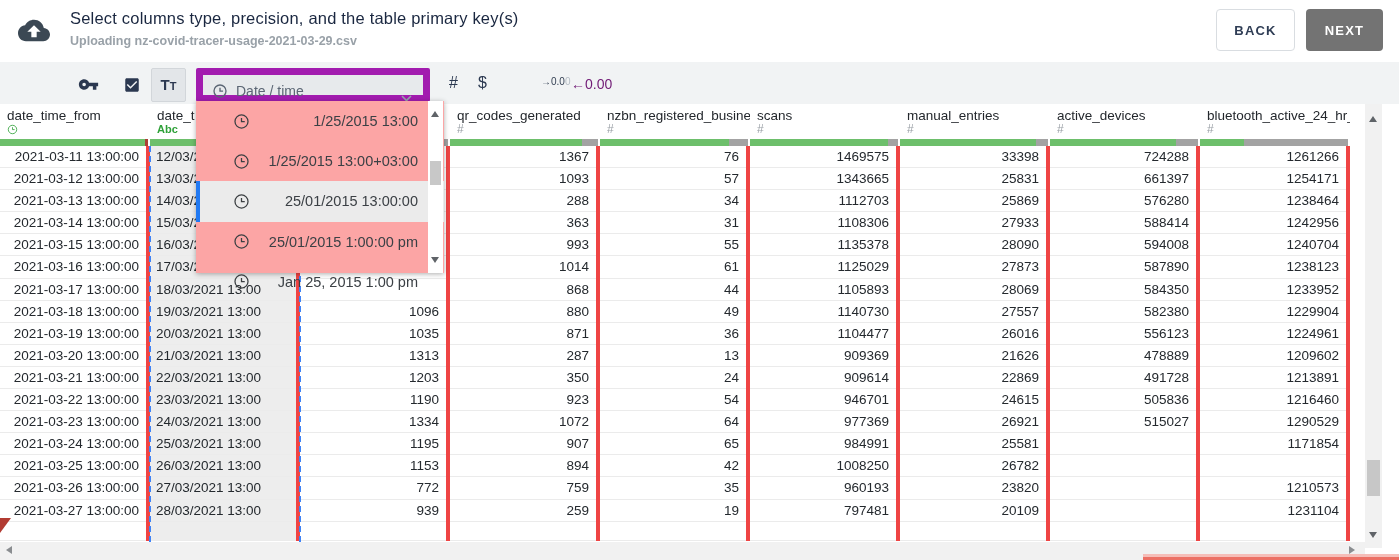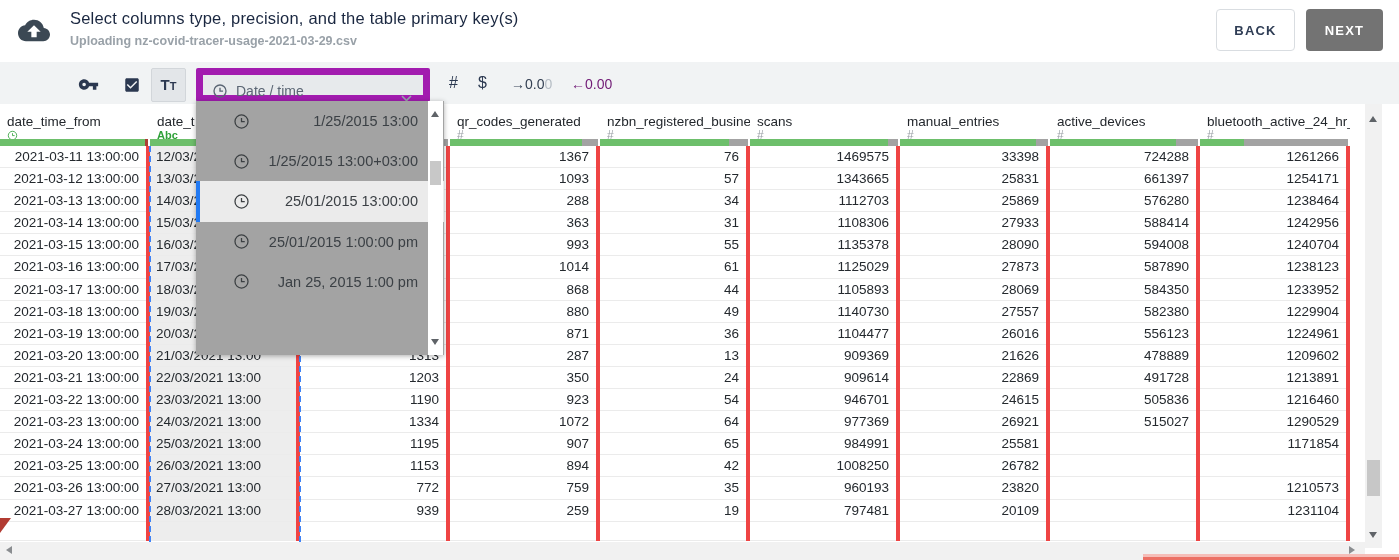"→0.00" .tb-dec1 { font-size: 14px -> 10px; left: 511px -> 541px }
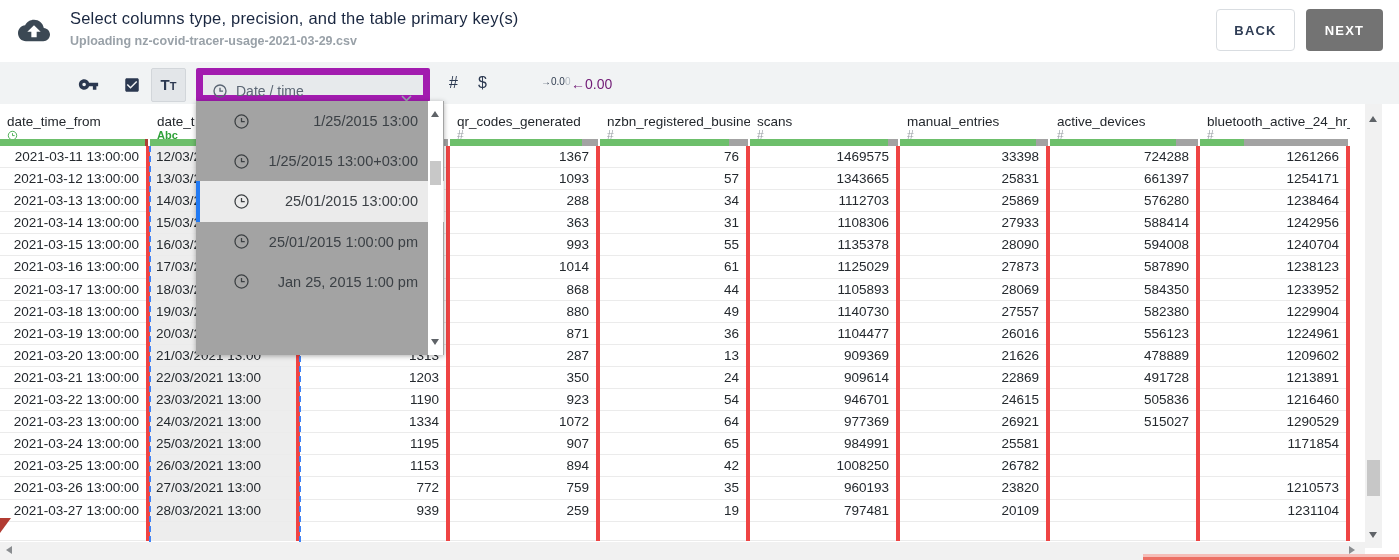"date_time_from" .cname { padding: 10px 0 0 7px -> 4px 0 0 7px }
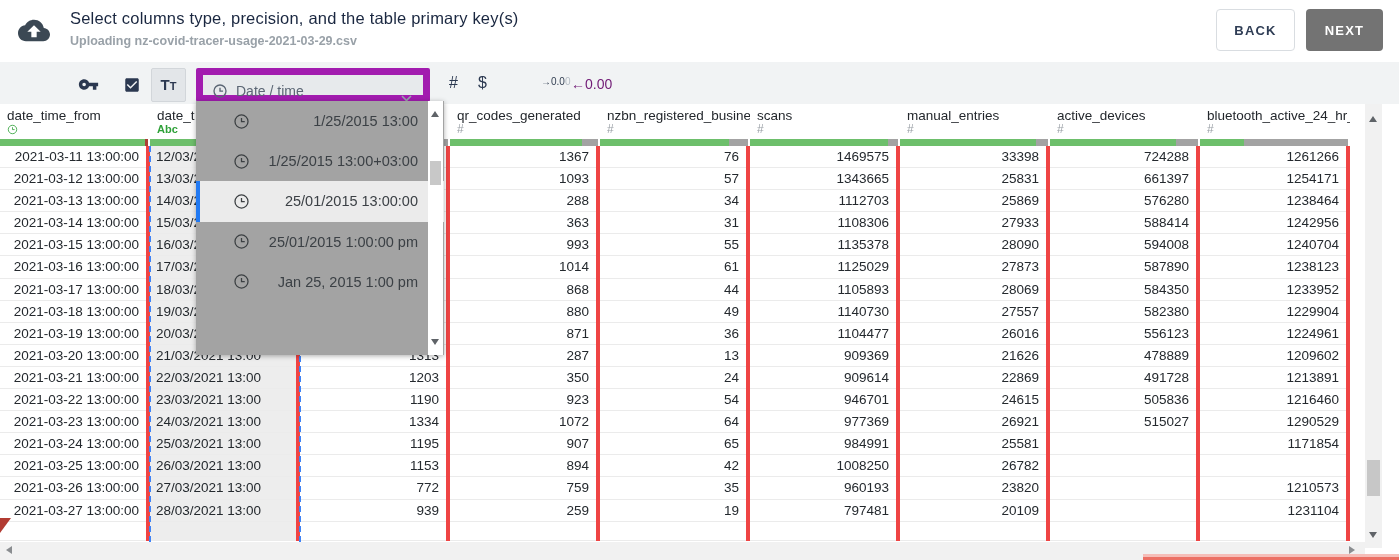"1/25/2015 13:00" .dd { background: #a3a3a3 -> #fca5a5; height: 254px -> 172px }
